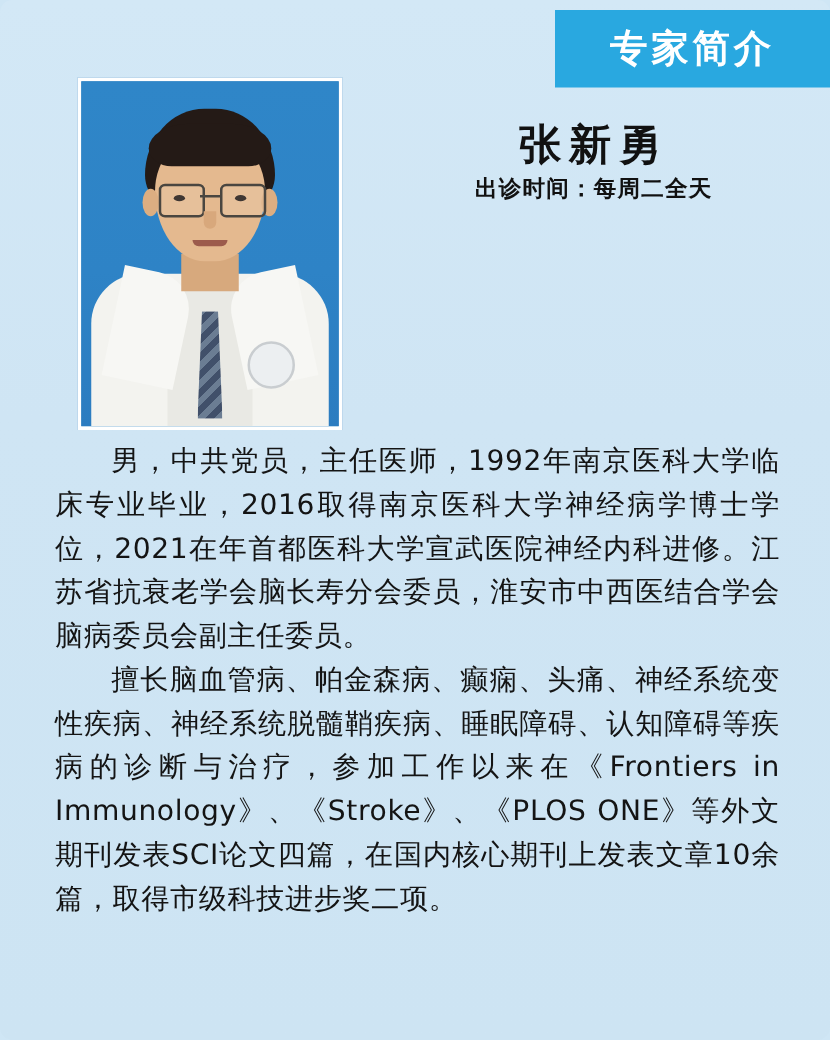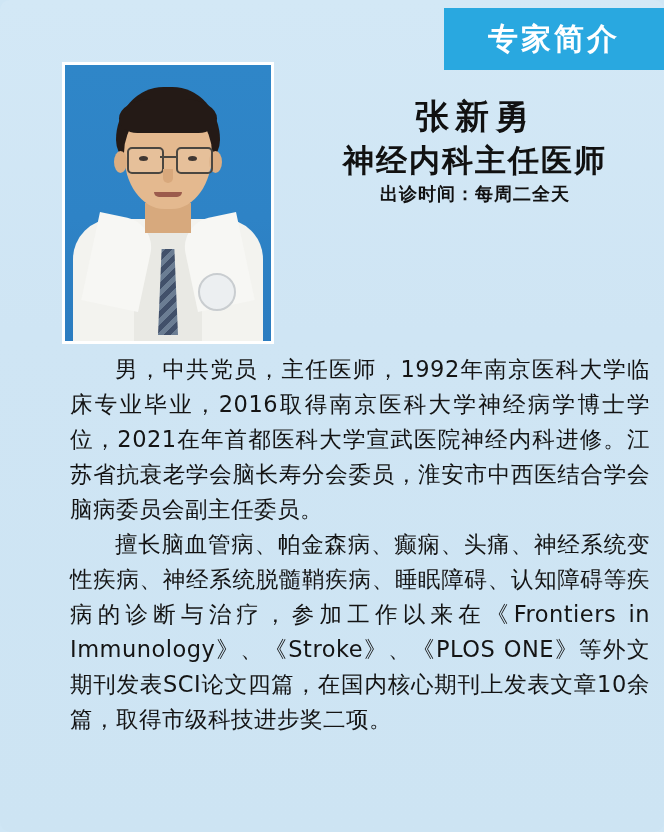"神经内科主任医师" div.doctor-title { html: <div>神经内科主任医师</div> -> none }
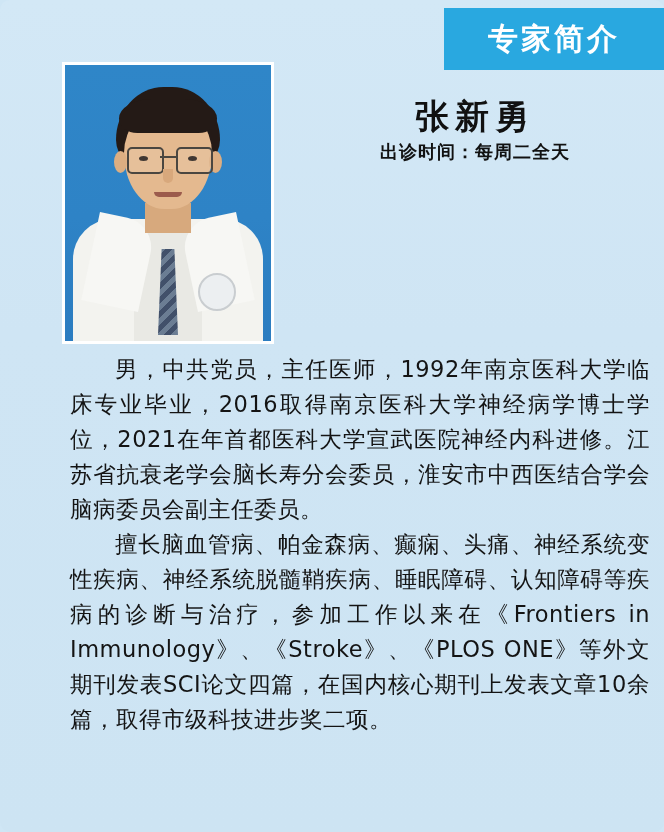"男，中共党员，主任医师，1992年南京医科大学临床专业毕业，2016取得南京医科" .bio { margin-left: 26px -> none }
